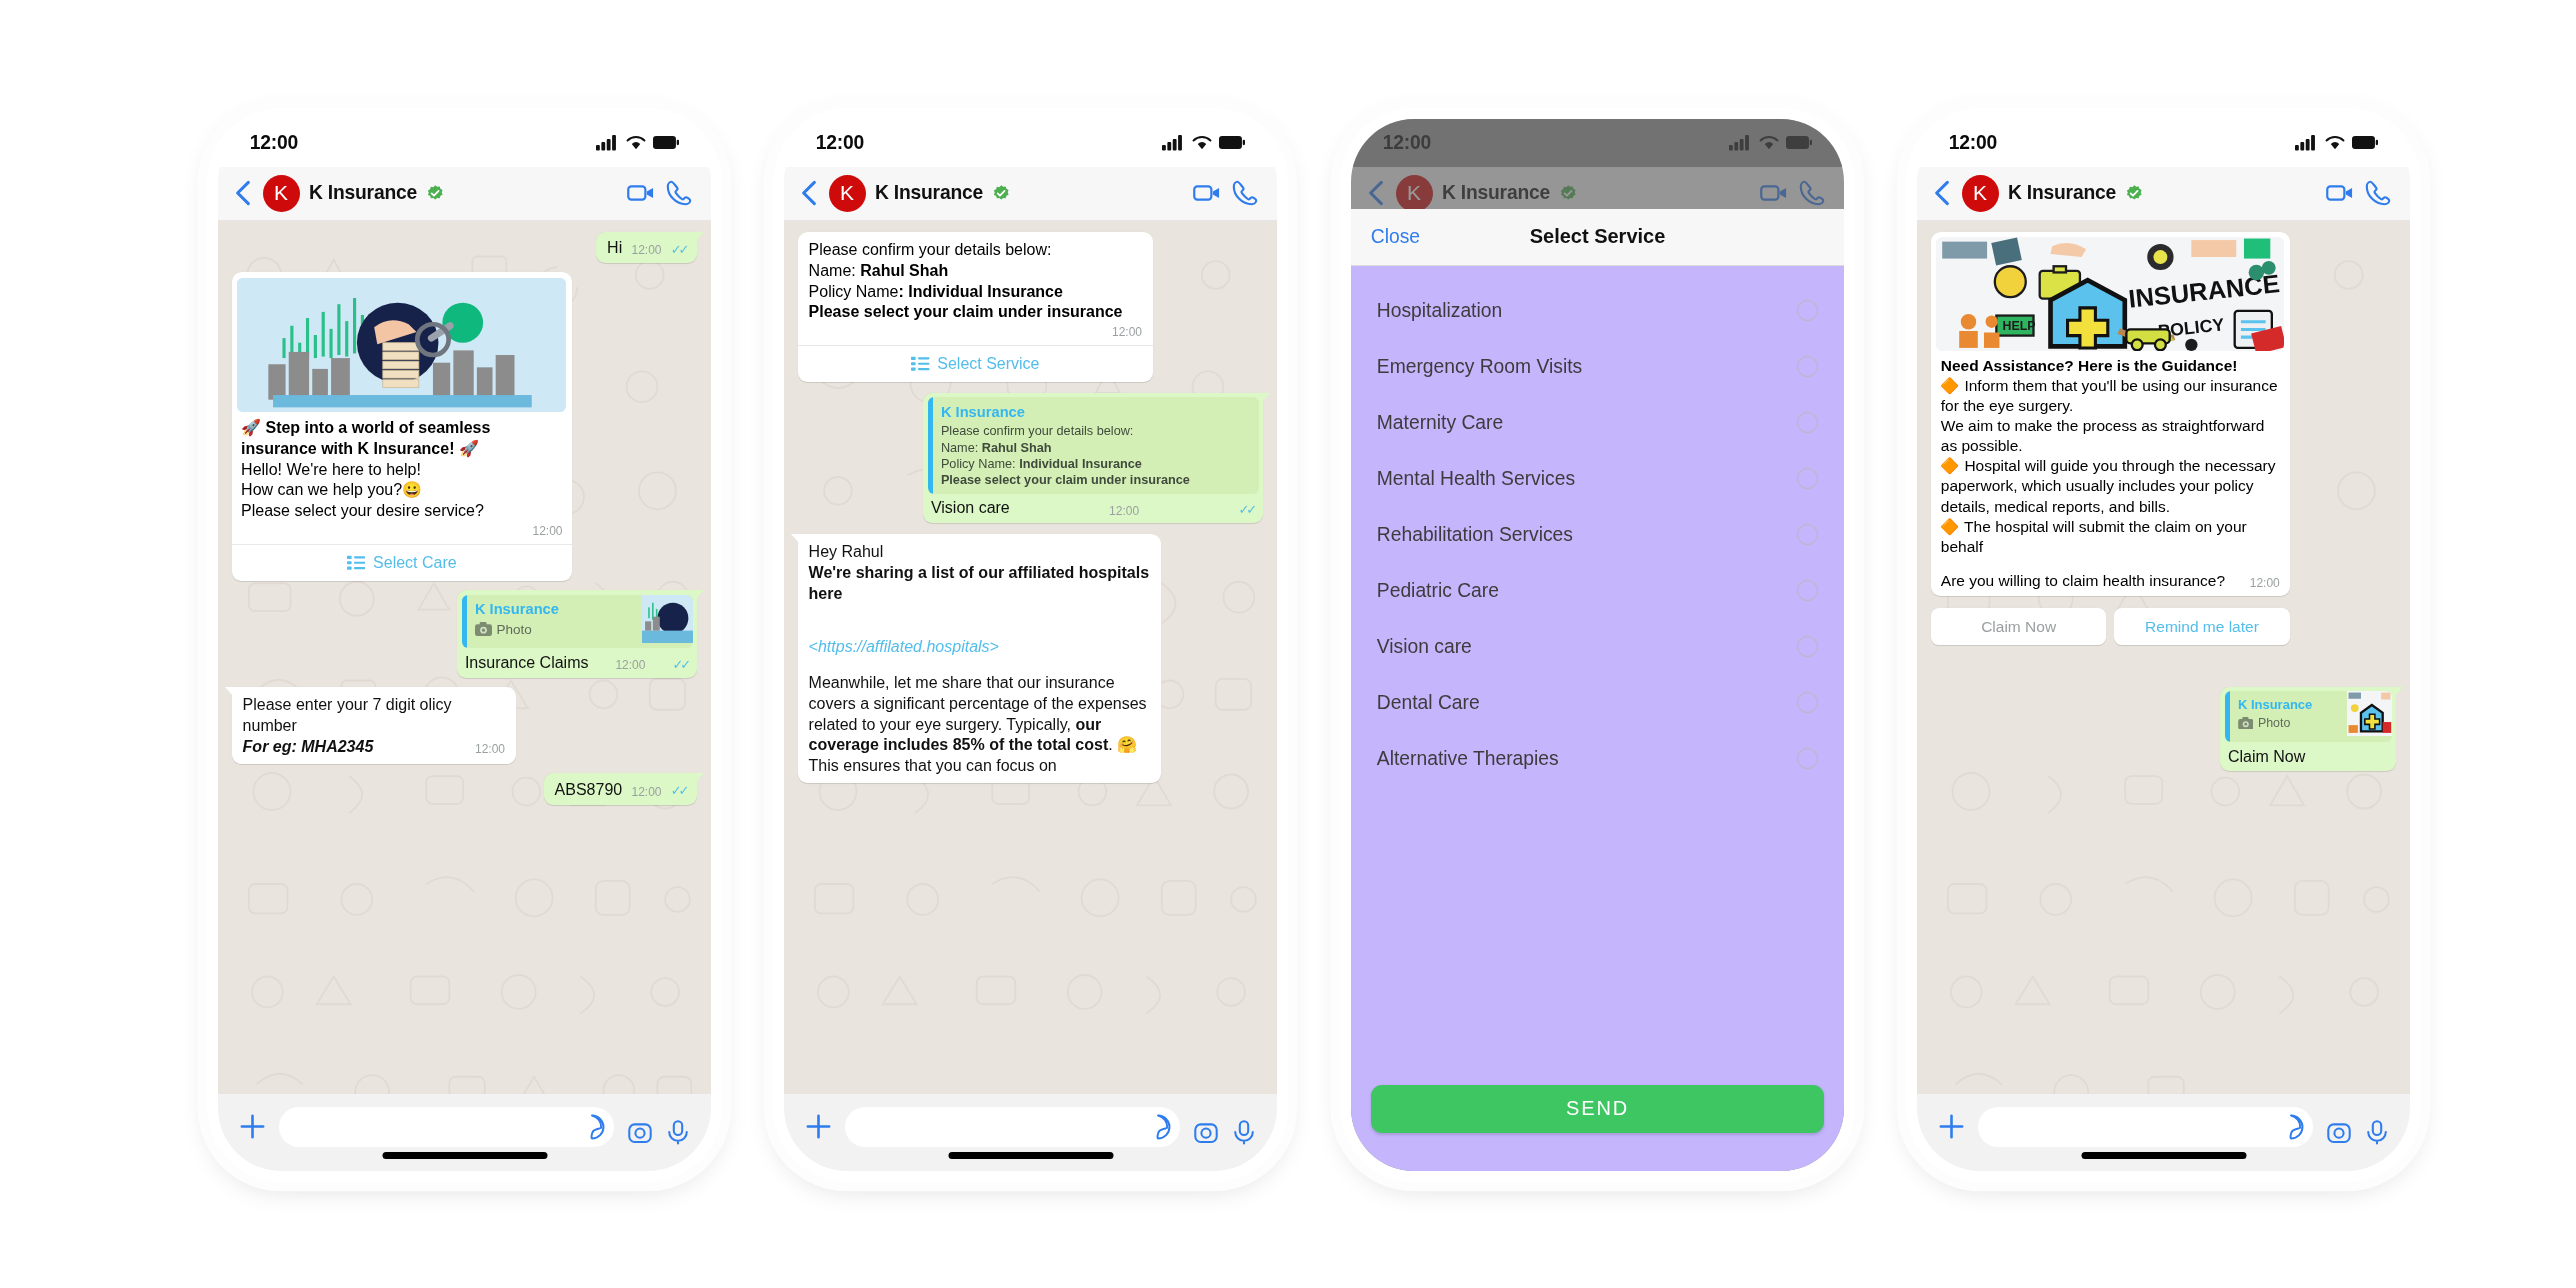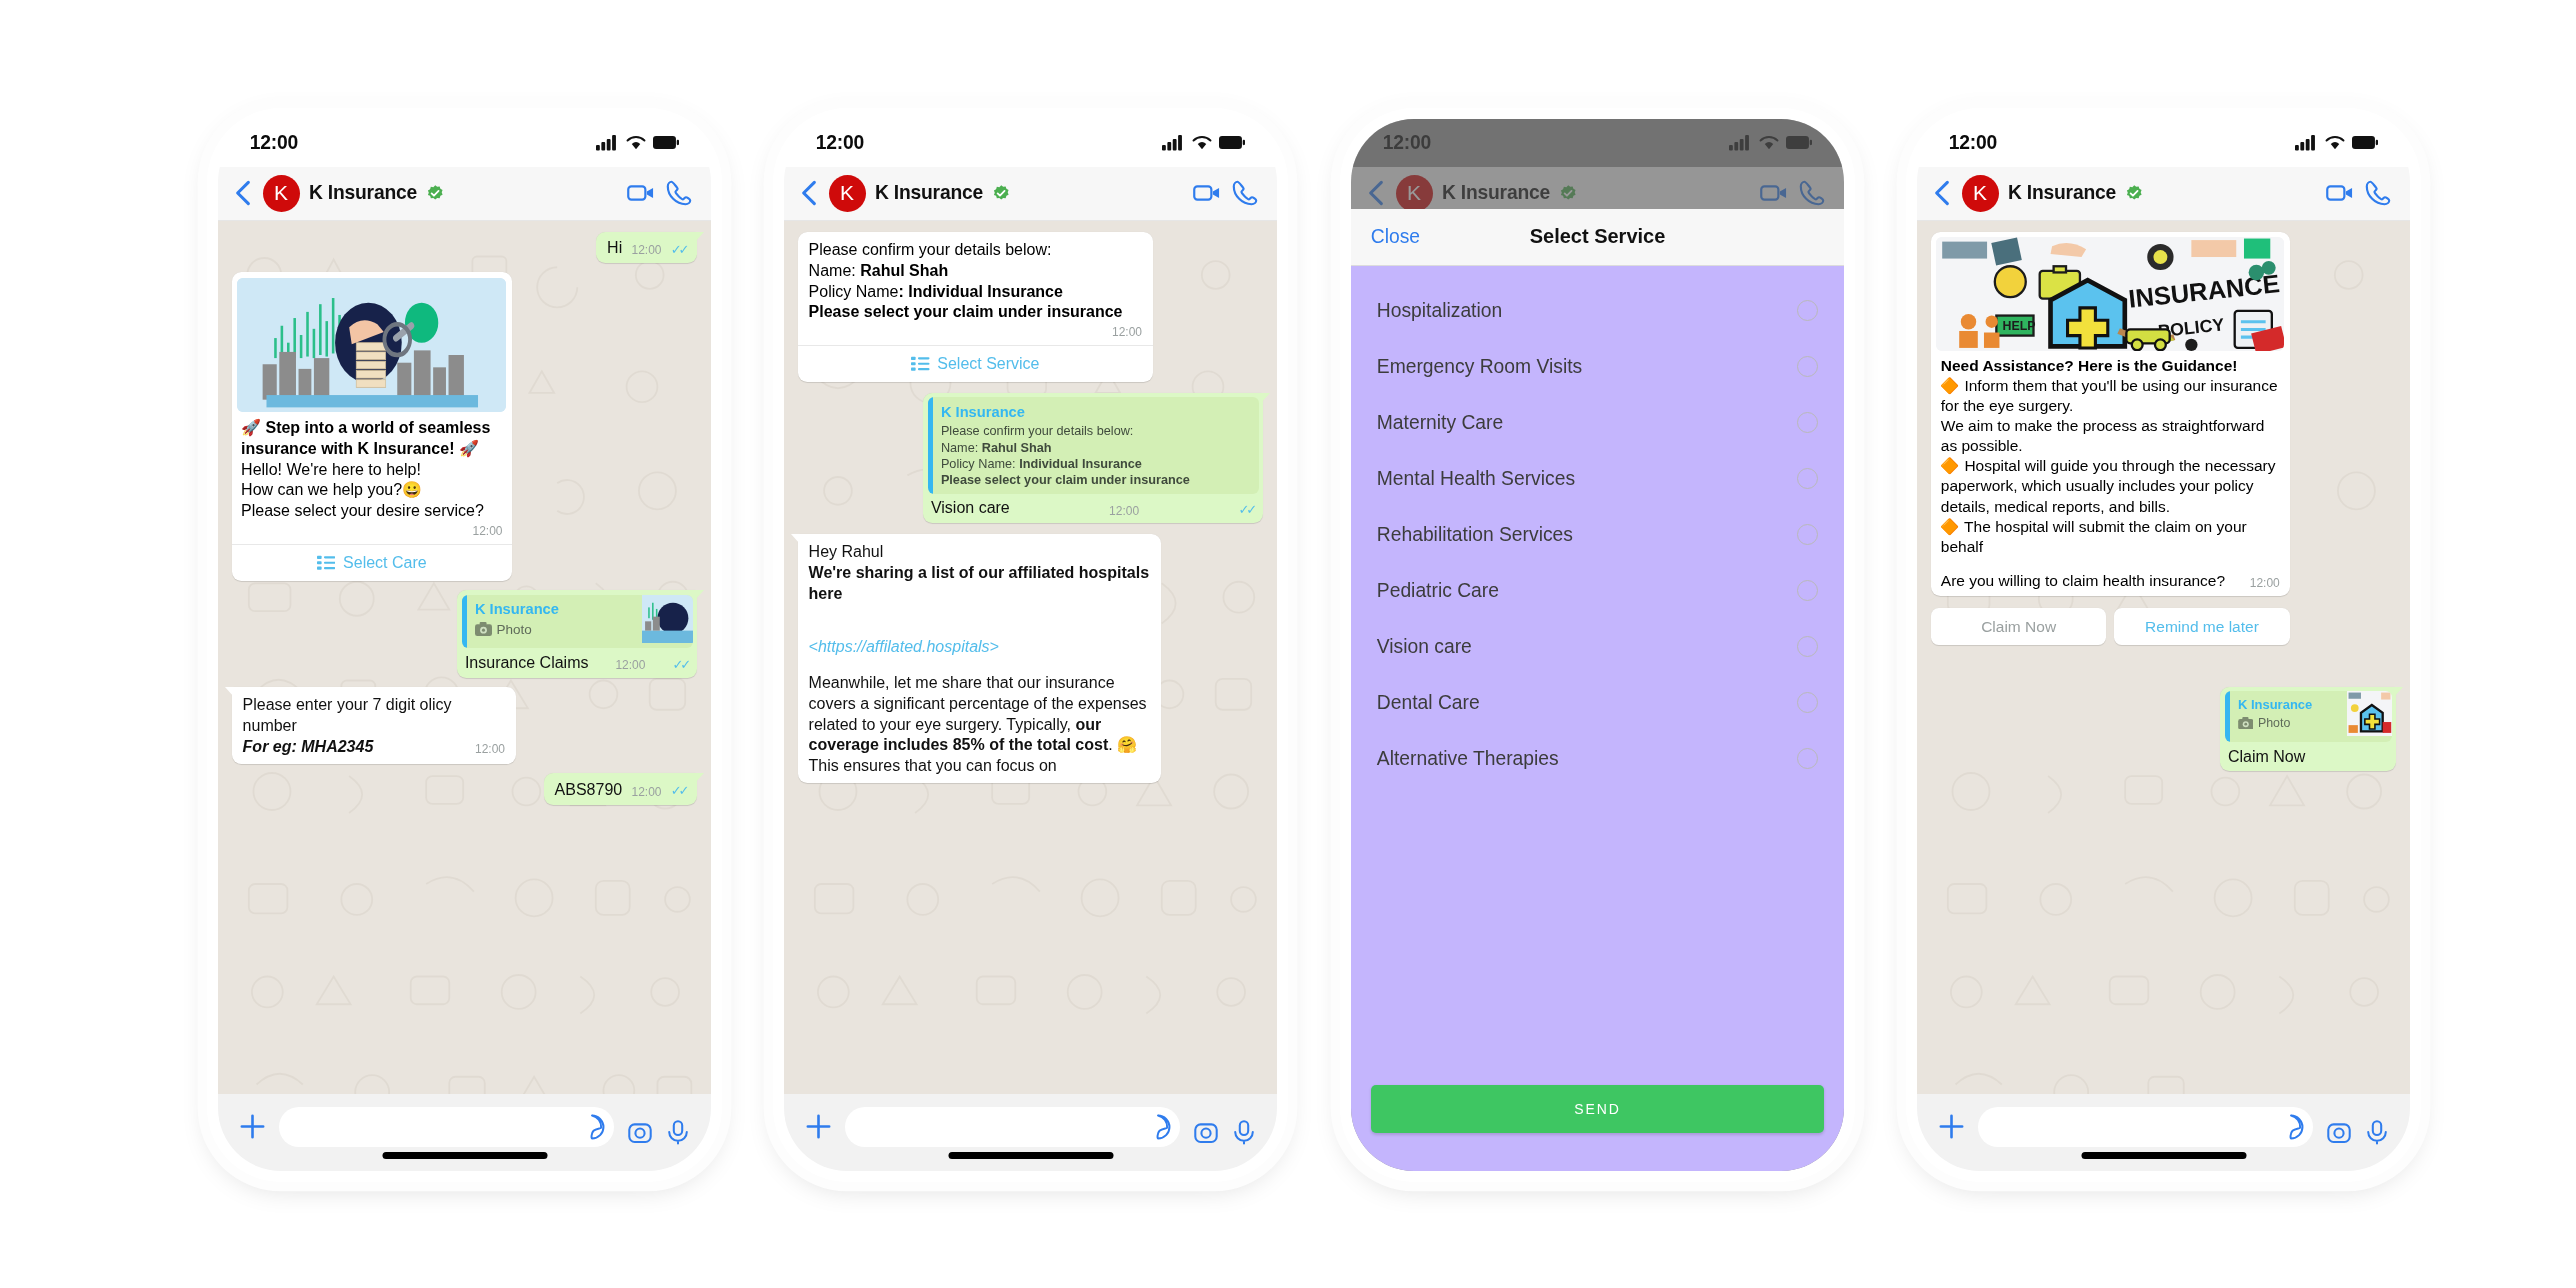"🚀 Step into a world" .card { width: 280px -> 340px }
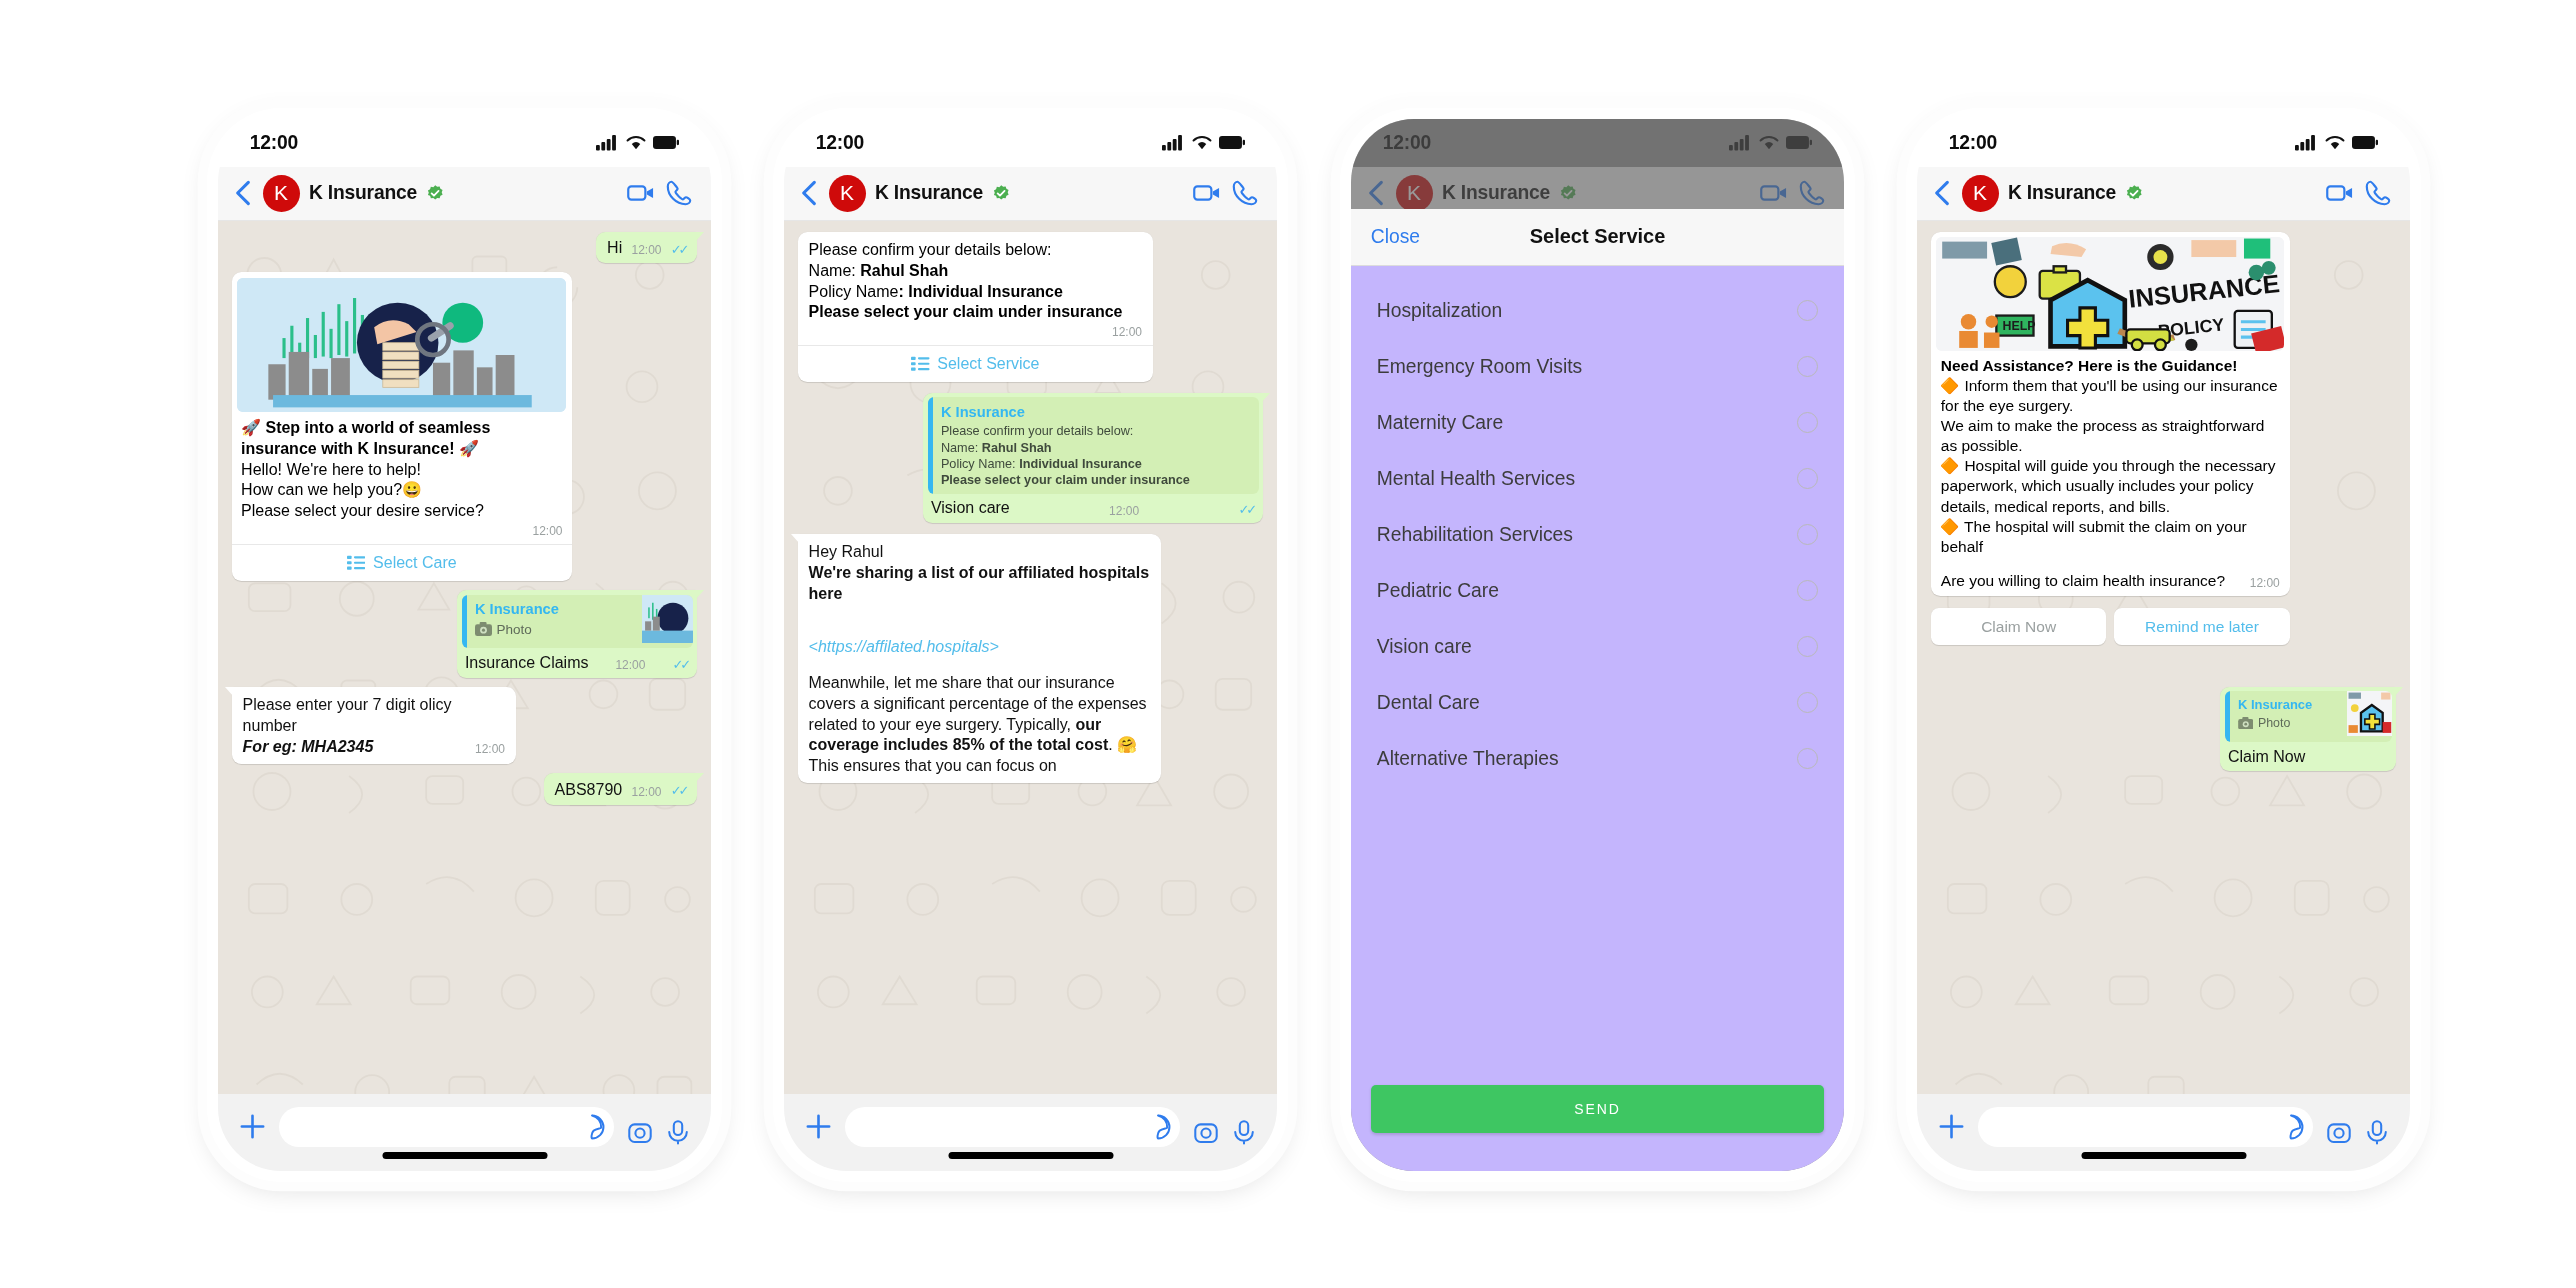"SEND" .send-btn { border-radius: 5px -> 11px; font-size: 14px -> 20px }
